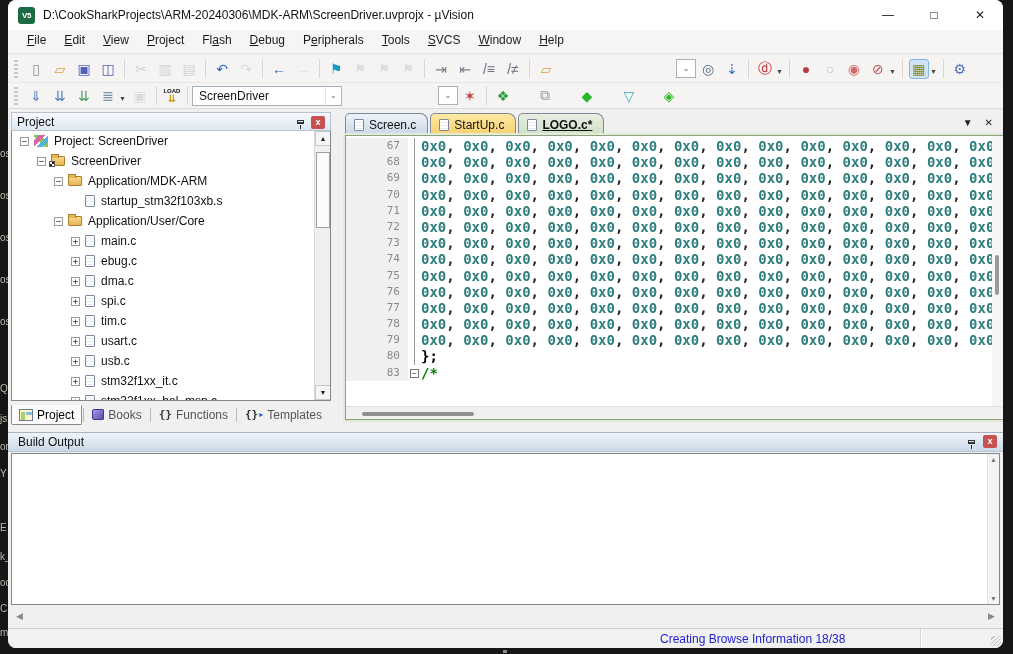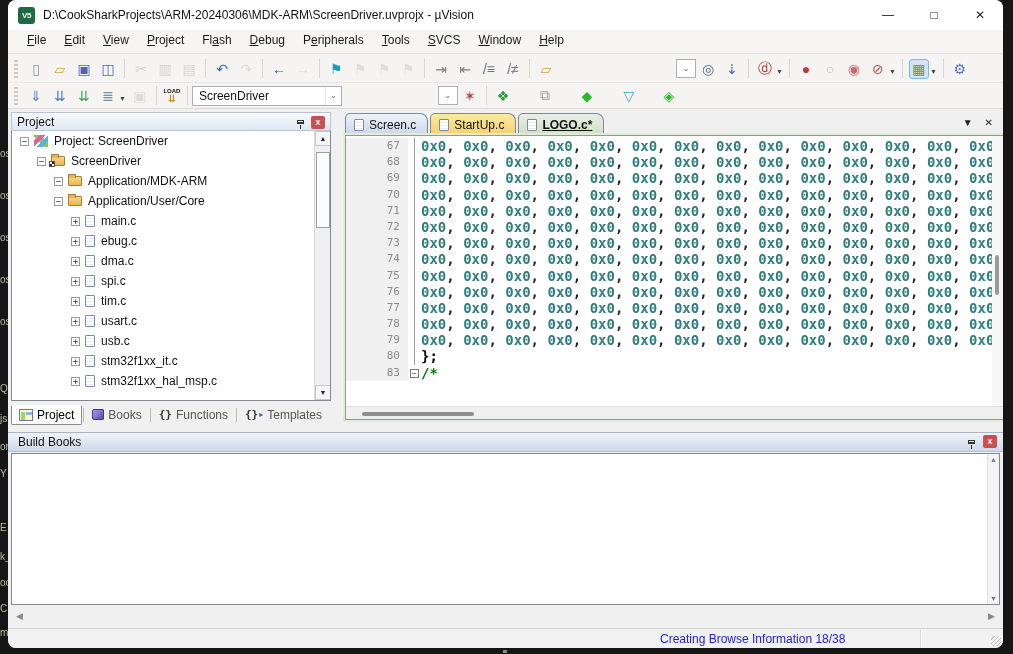"startup_stm32f103xb.s" div.tree-row { html: none -> <div> <span></span> <span></span> <span>startup_stm32f103xb.s</span> </div> }
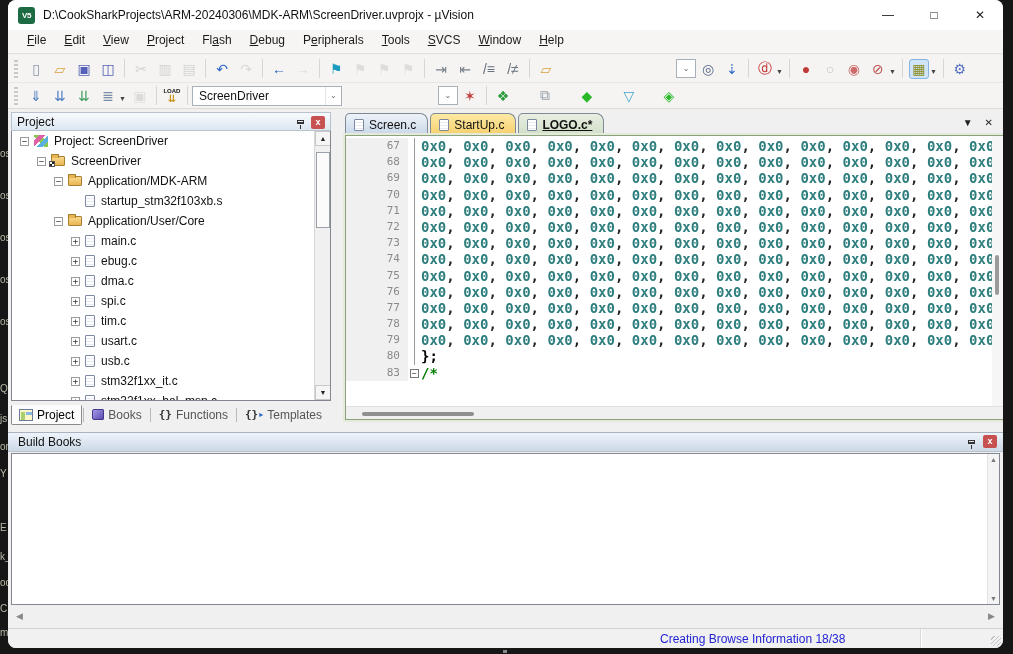"Build Books" span { text: Books -> Output }
